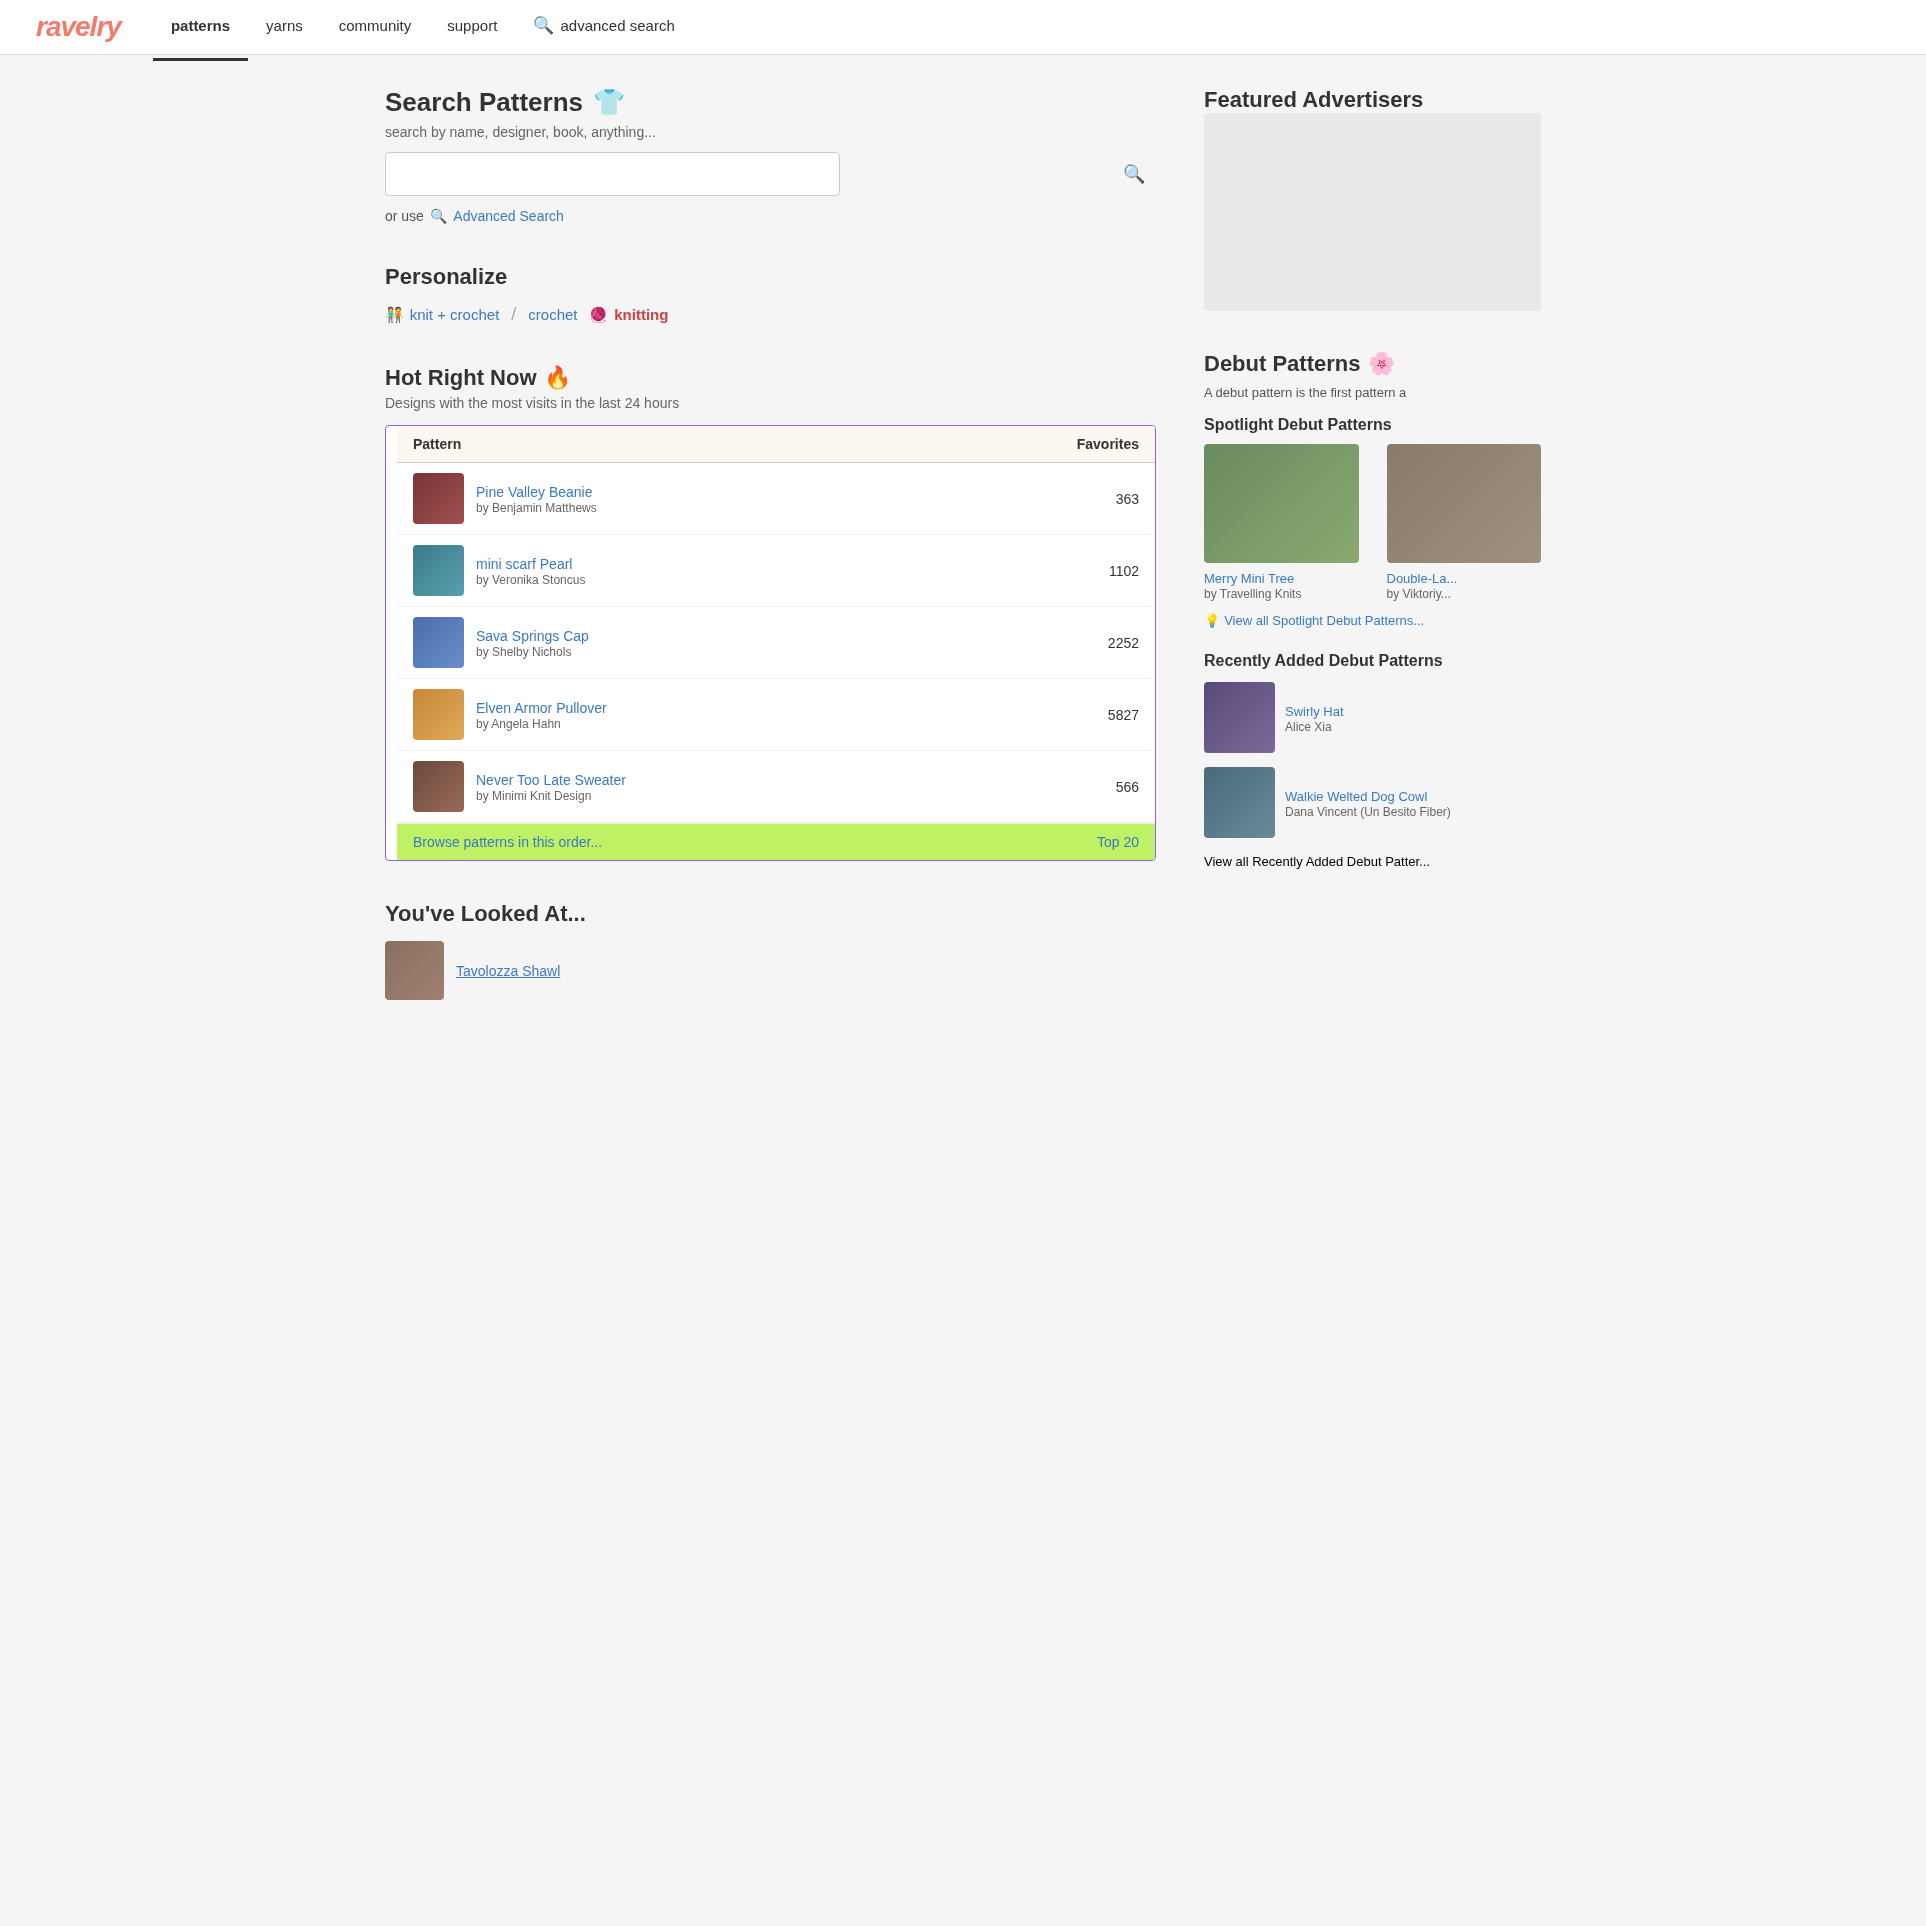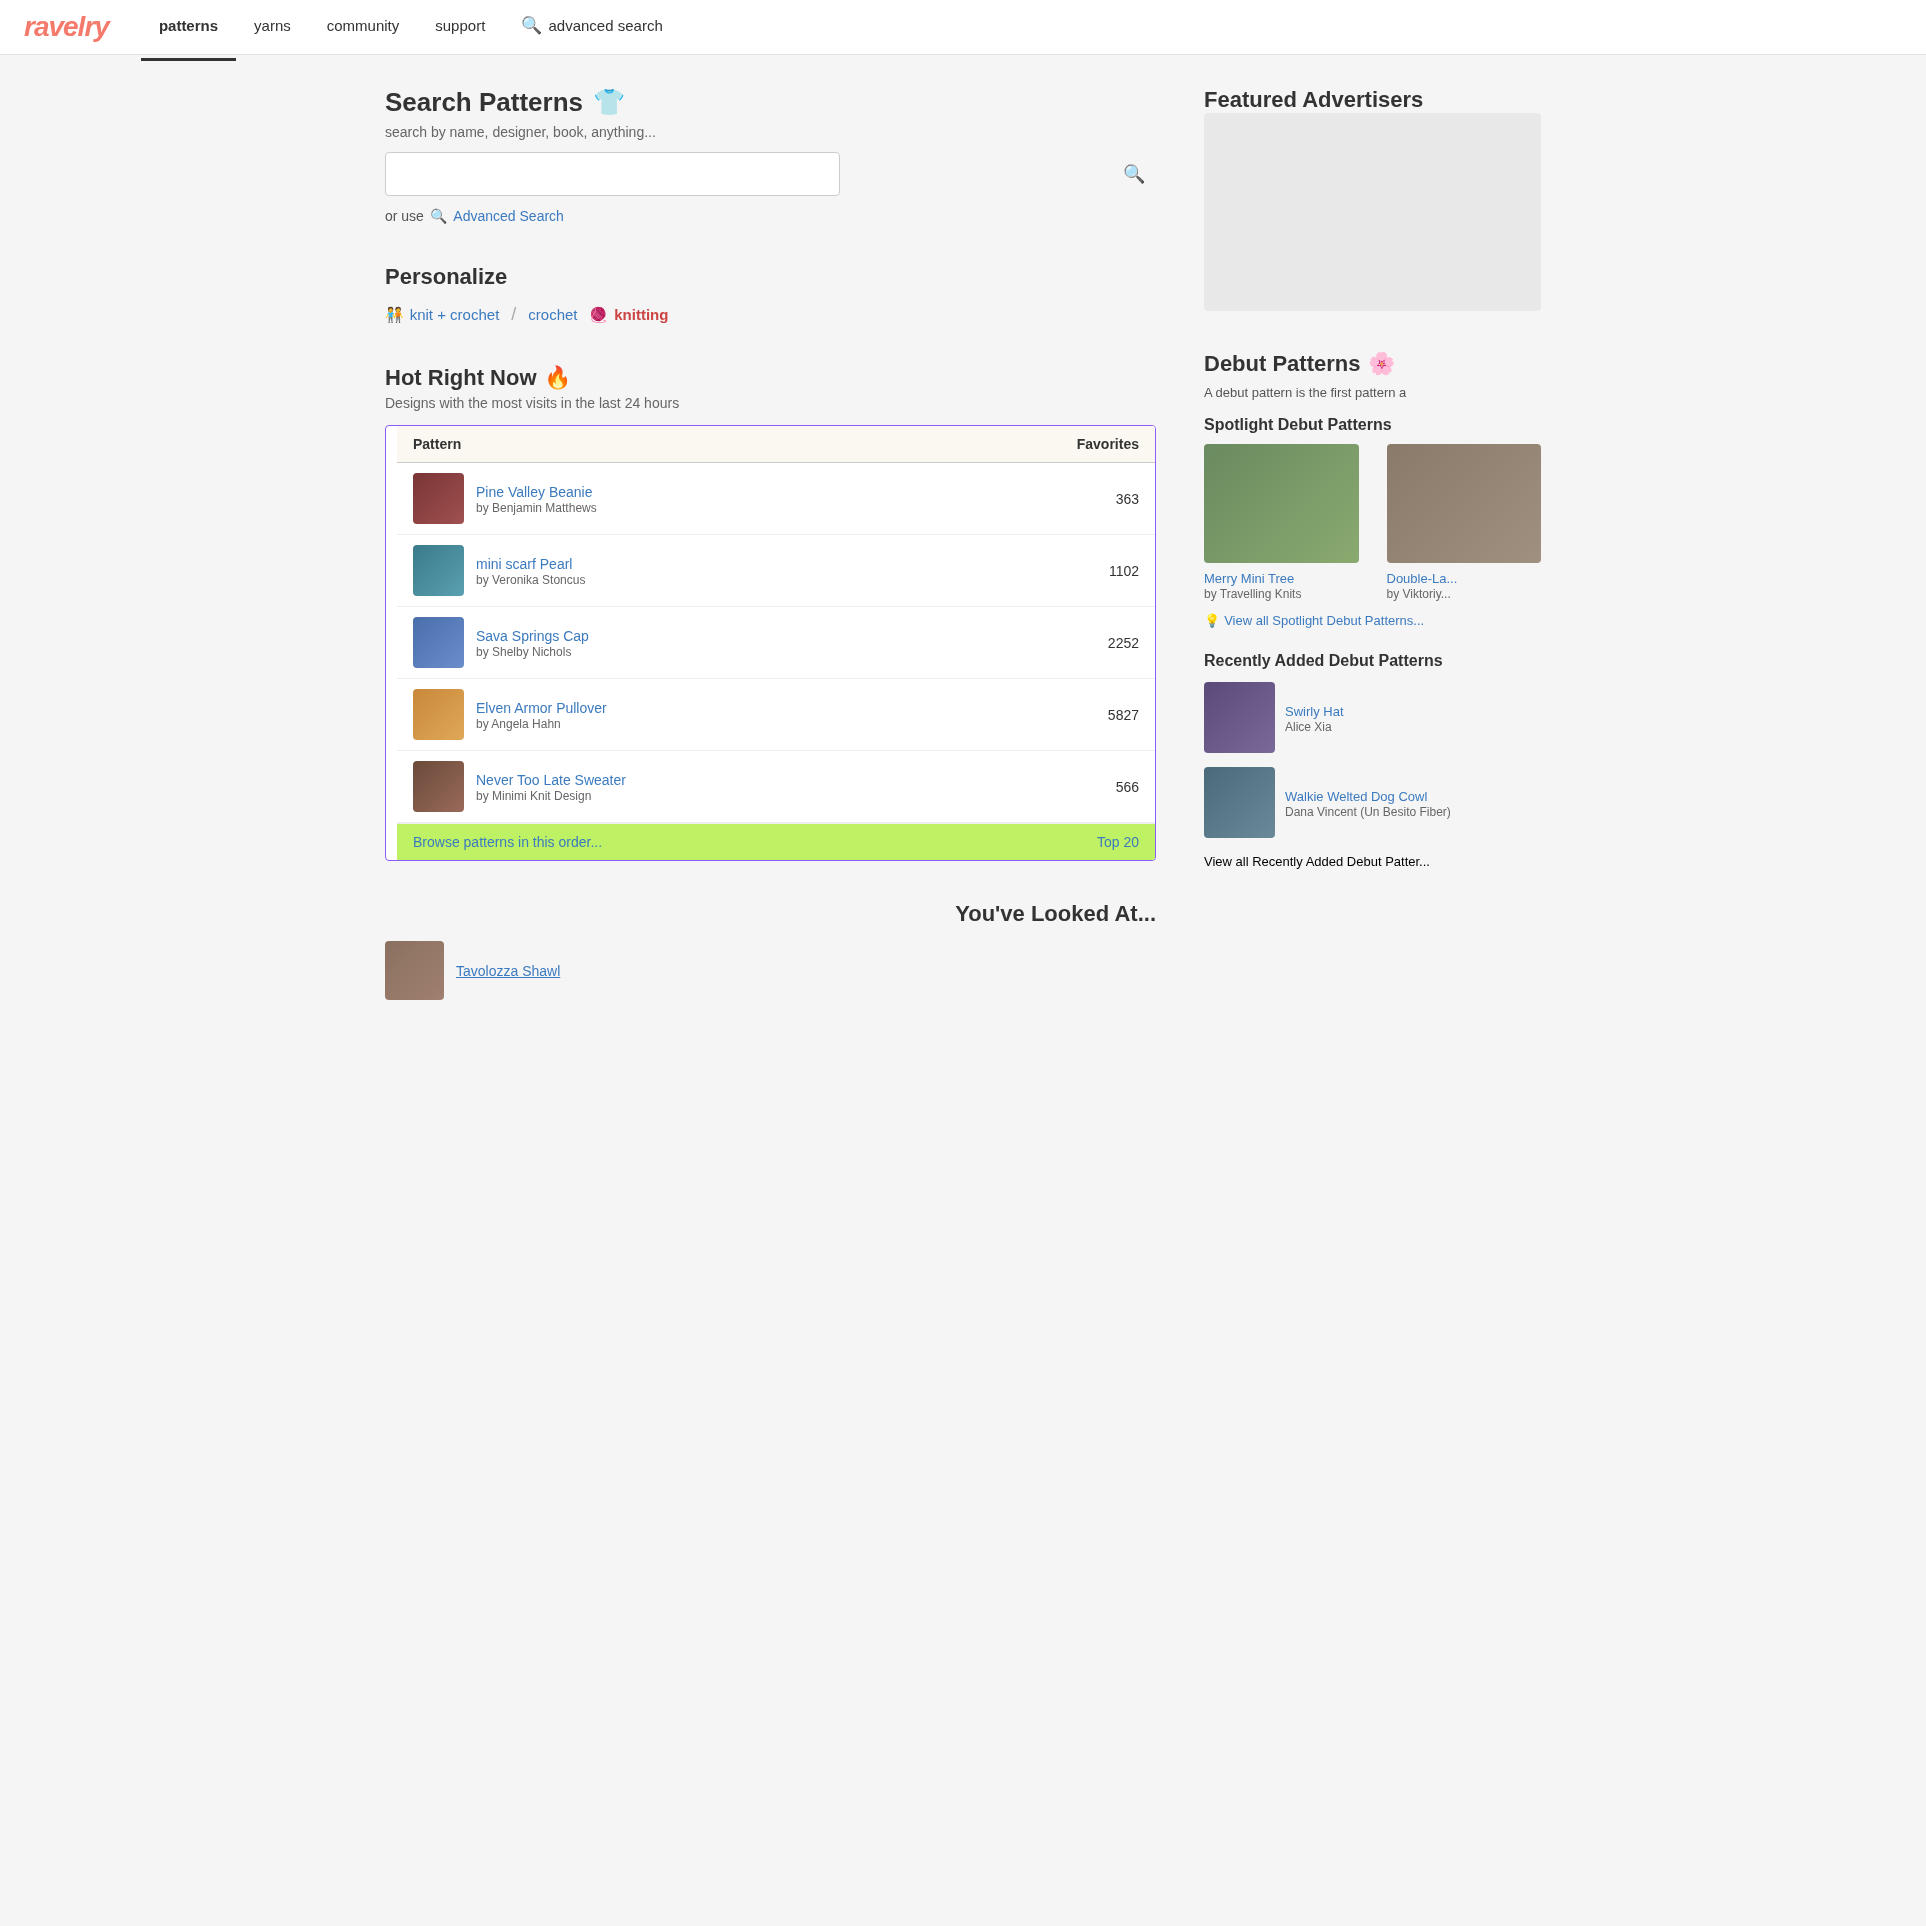"ravelry" .navbar { padding: 0 24px -> 0 36px }
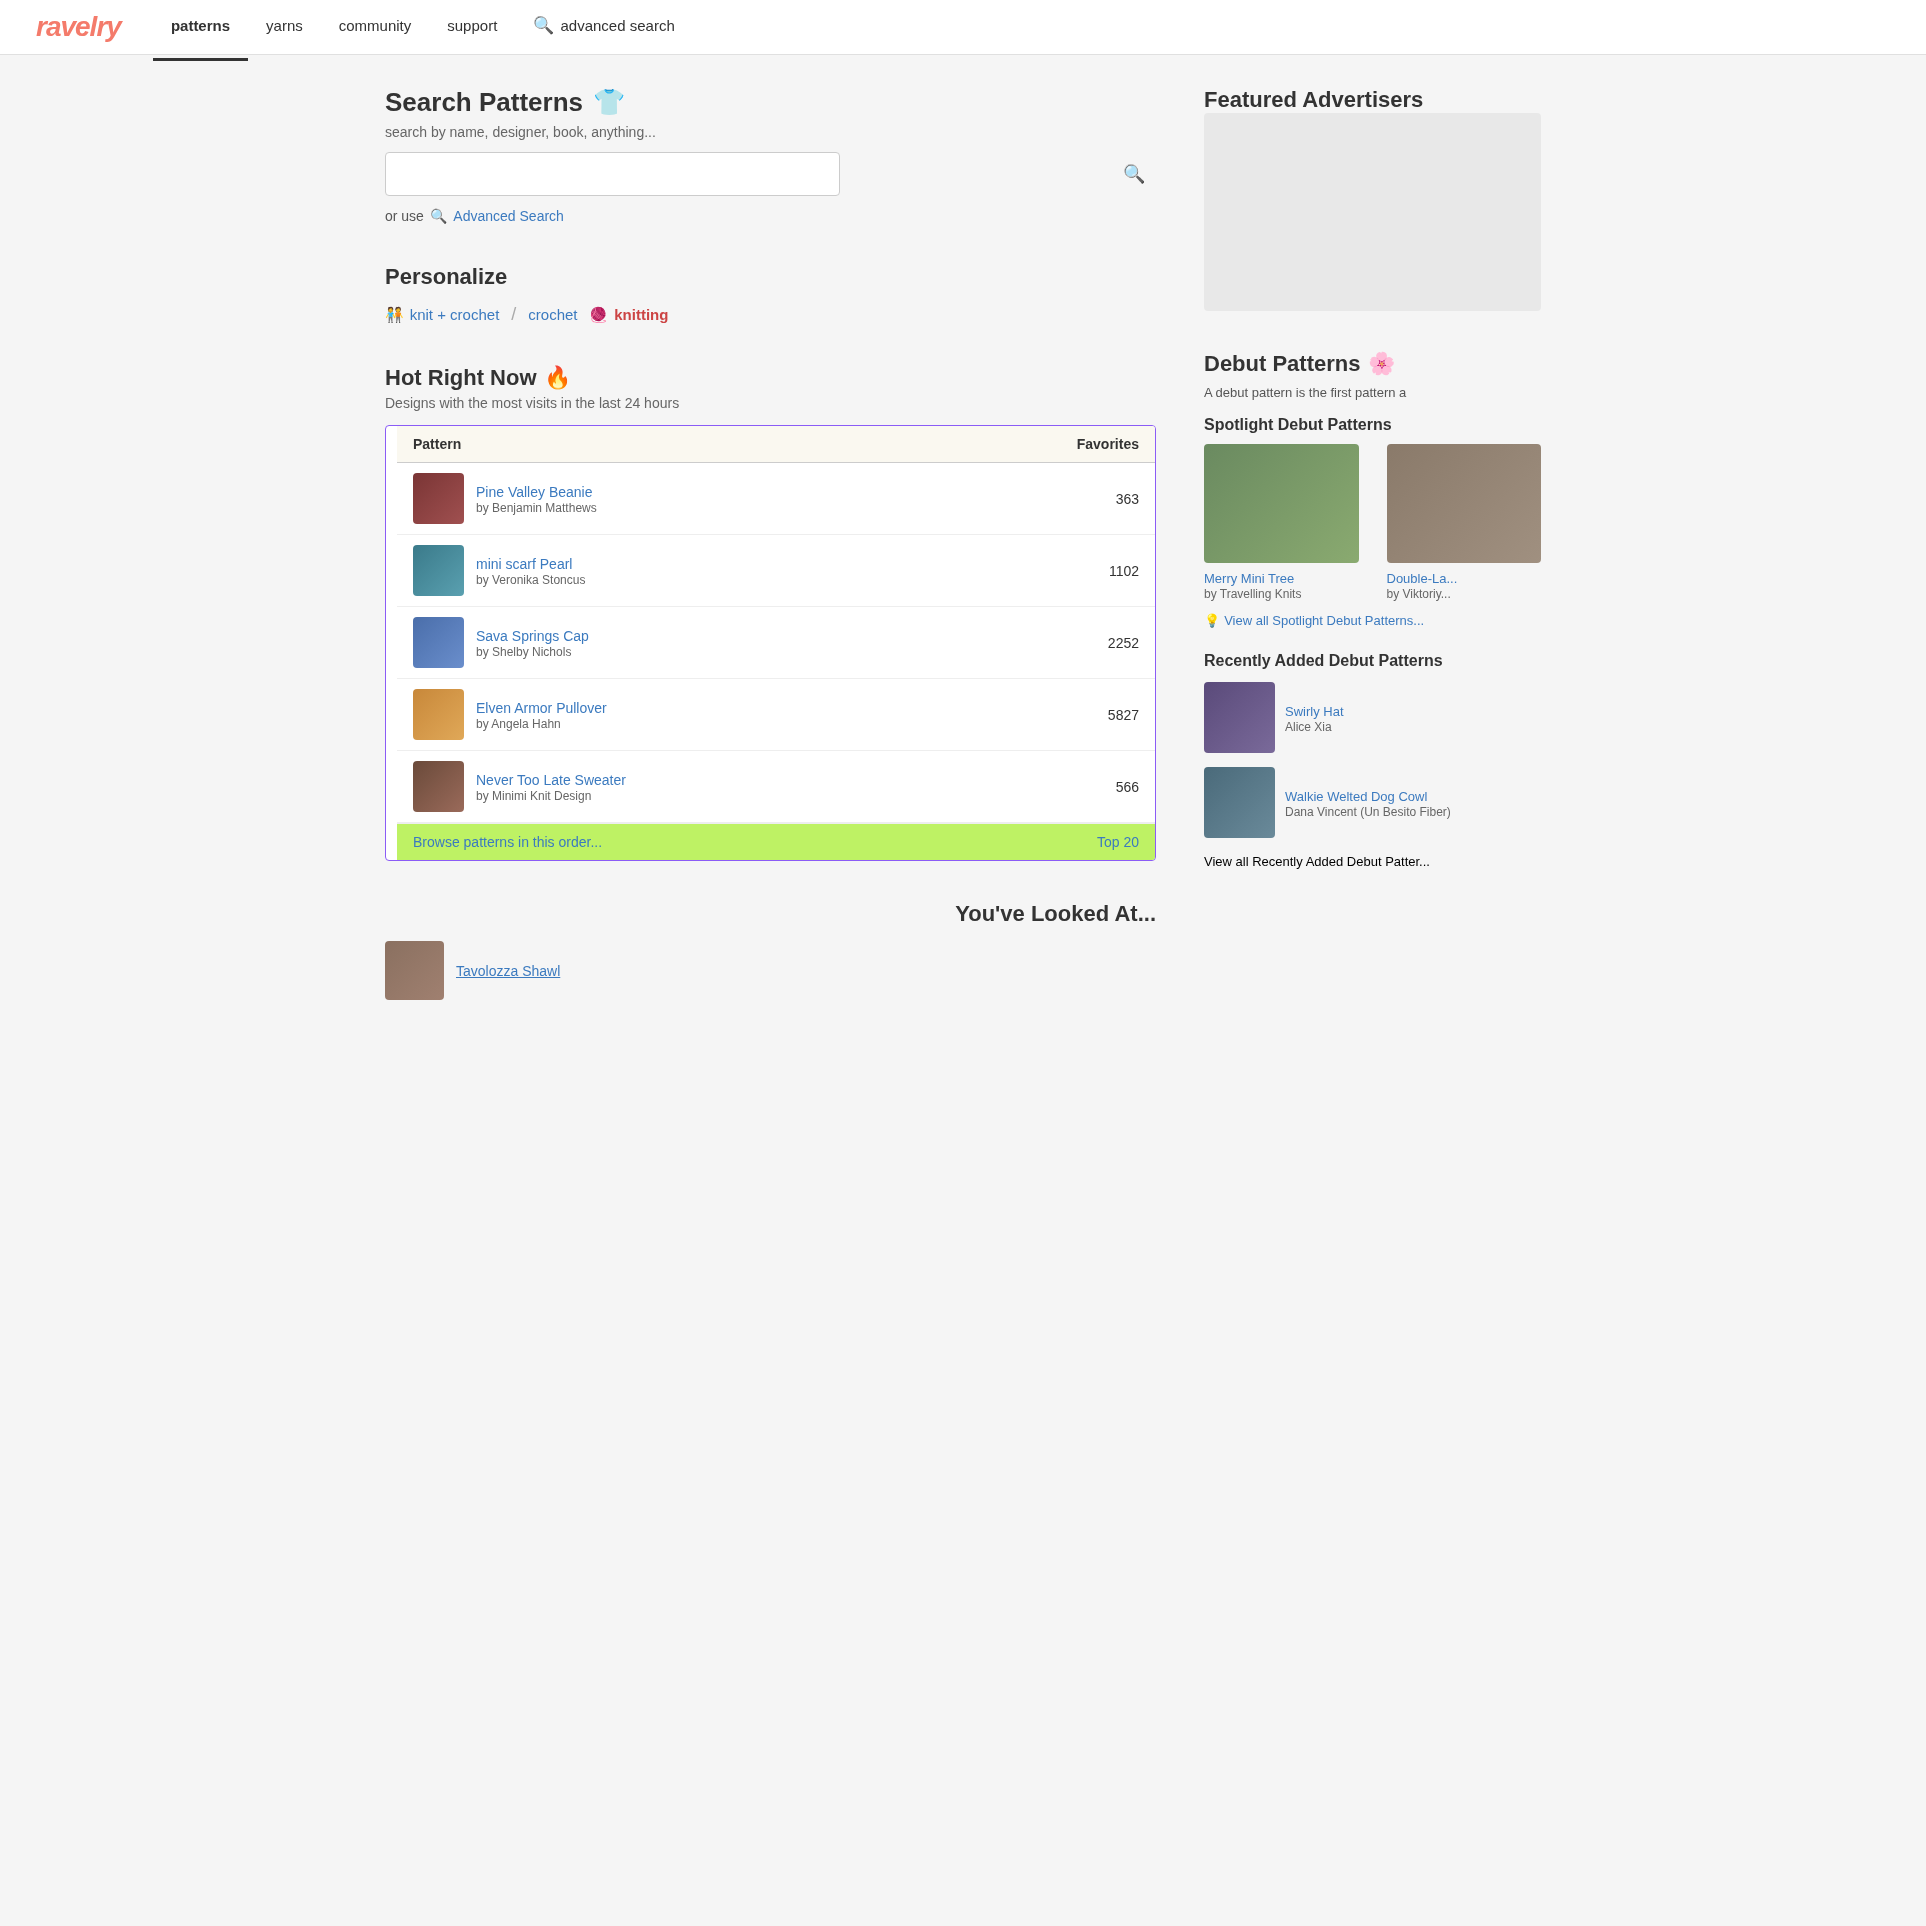"You've Looked At..." .looked-section { text-align: right -> none }
